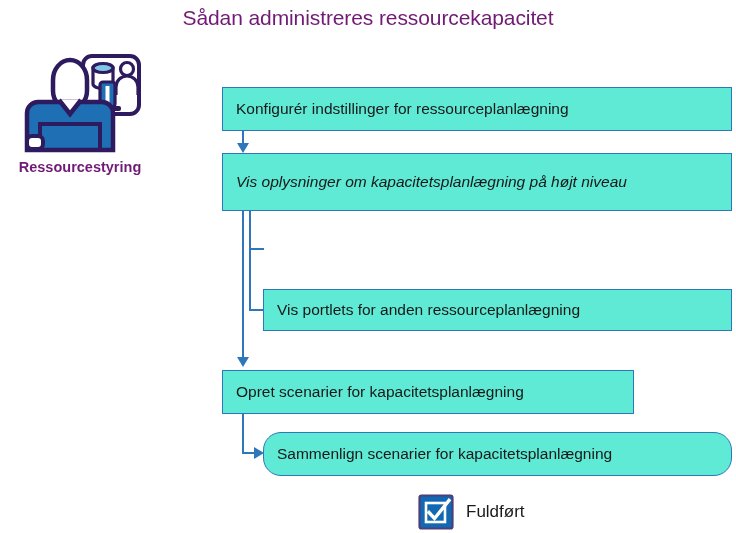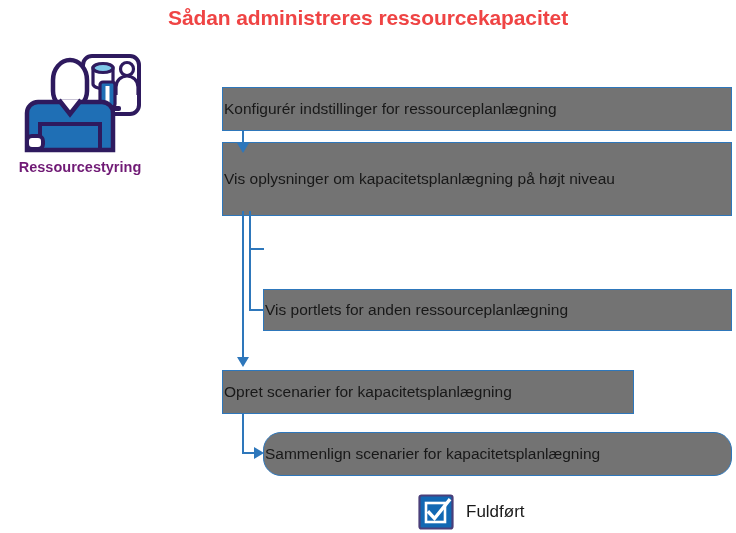"Sådan administreres ressourcekapacitet" #page-title { color: #ef4444 -> #701a75; font-weight: bold -> normal }
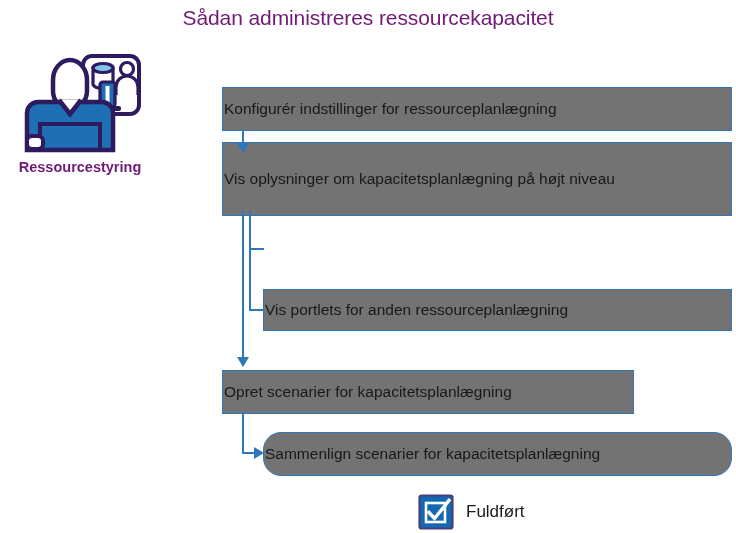"Konfigurér indstillinger for" .flow-box { background: #737373 -> #5eead4; padding: 0 1px -> 0 13px }
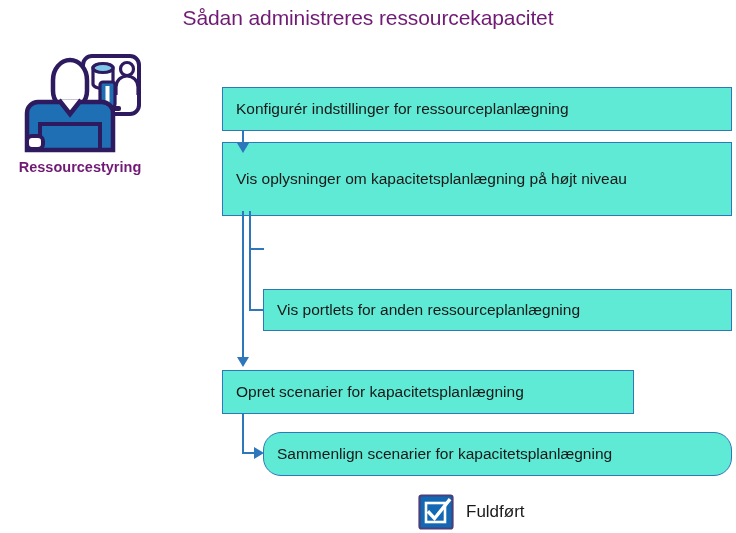"Vis oplysninger om kapacitetsplanlægning" #box-2 { font-style: none -> italic; height: 74px -> 58px; top: 142px -> 153px }
